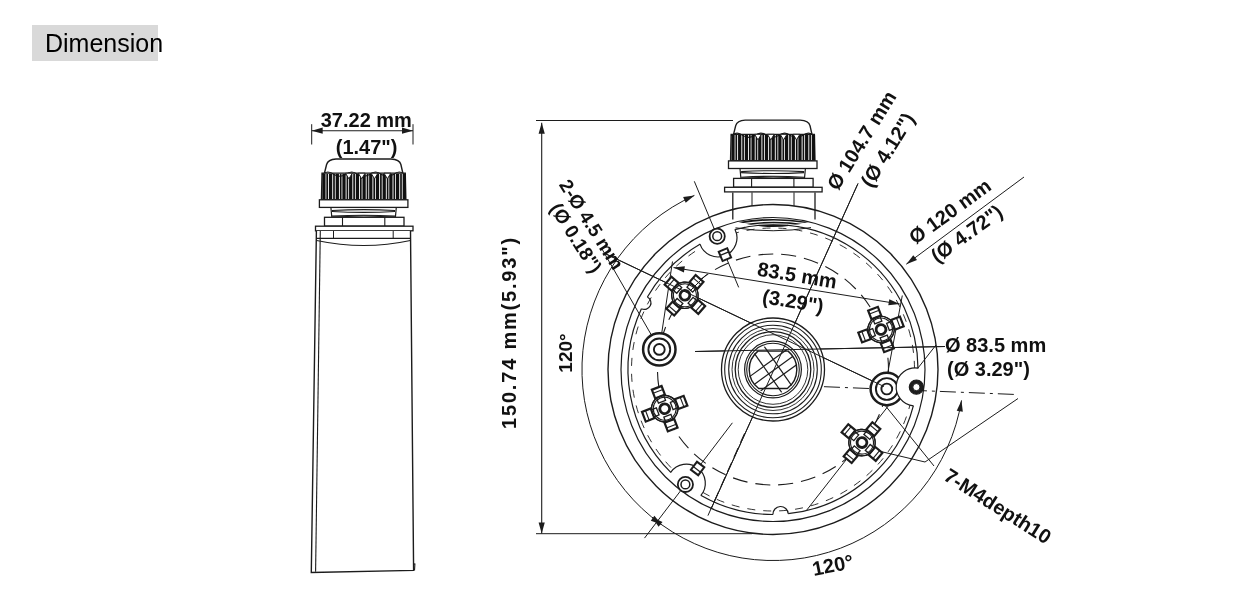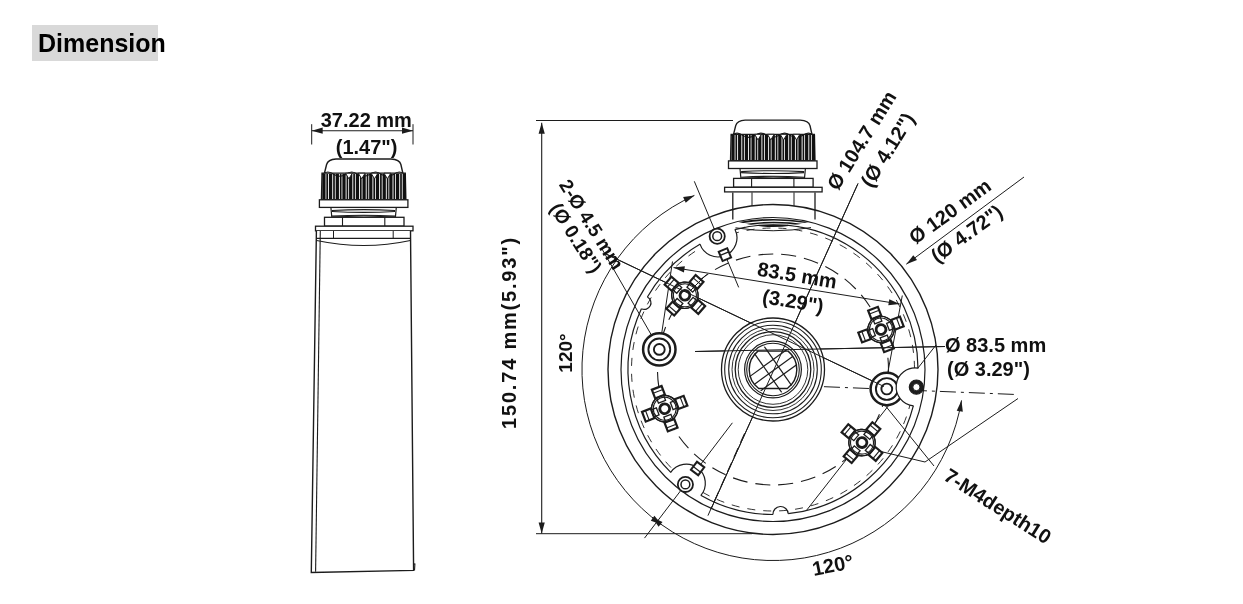"Dimension" .title { font-weight: 700 -> 400; padding-left: 6px -> 13px }
